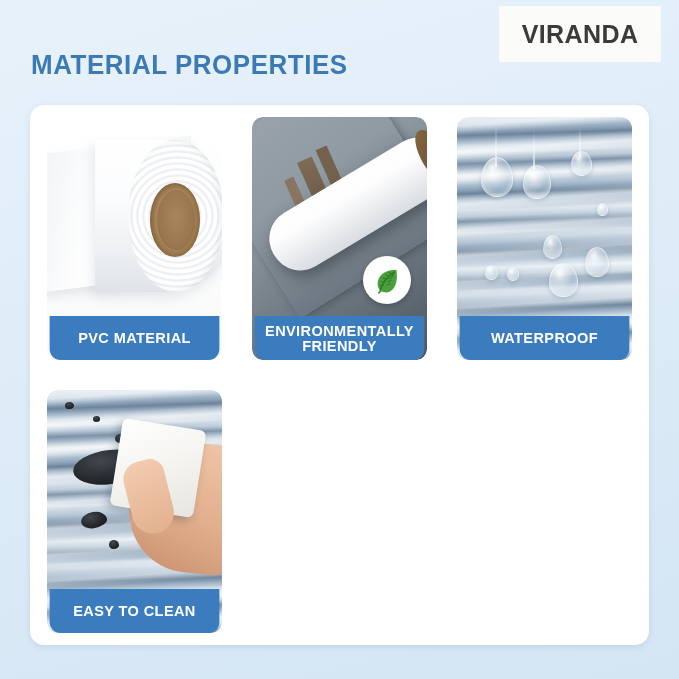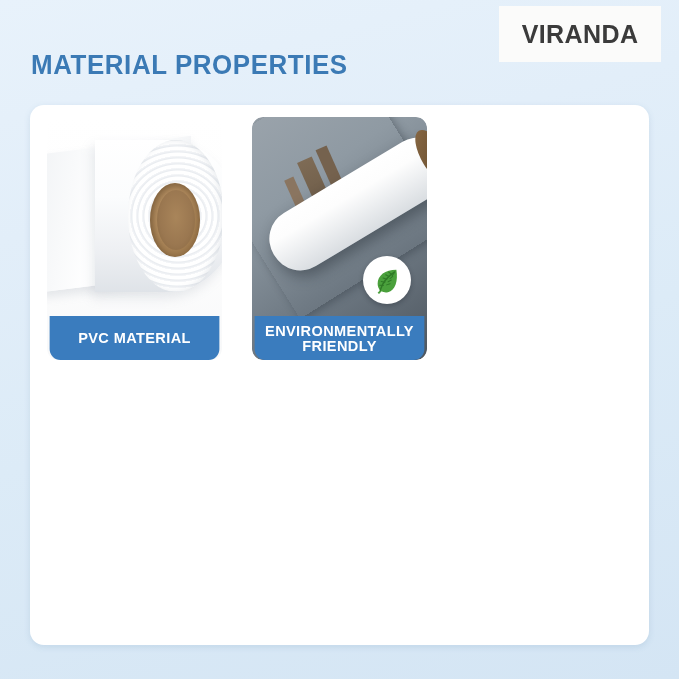"WATERPROOF" div.card { html: none -> <div> <div> <div></div> <div></div> <div></div> <div></div> <div></div> <div></div> <div></div> <div></div> <div></div> <div></div> <div></div> <div></div> <div></div> </div> <div>WATERPROOF</div> </div> }
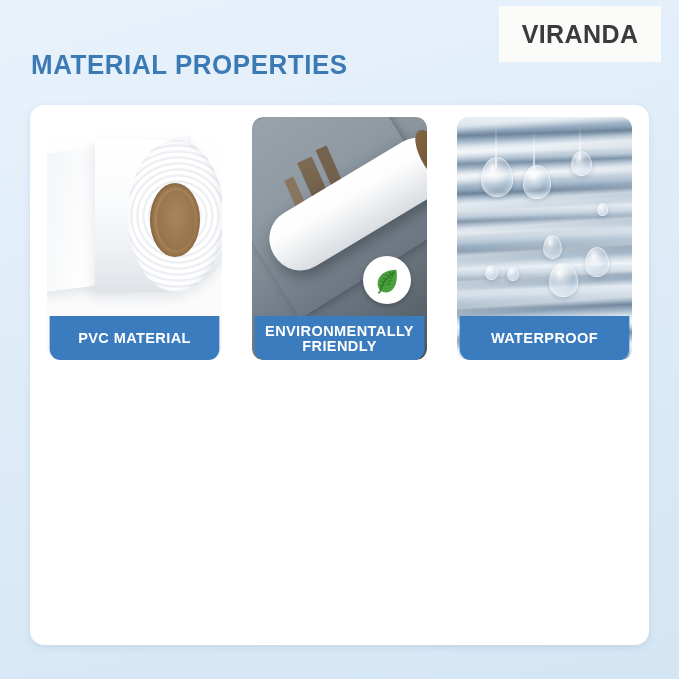"EASY TO CLEAN" div.card { html: none -> <div> <div> <div></div> <div></div> <div></div> <div></div> <div></div> <div></div> <div></div> <div></div> <div></div> <div></div> <div></div> </div> <div>EASY TO CLEAN</div> </div> }
